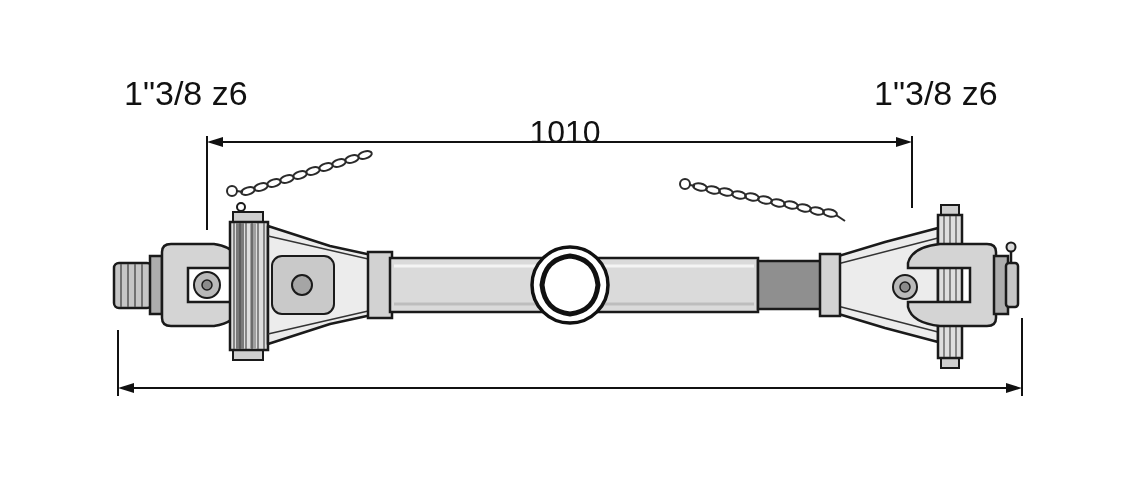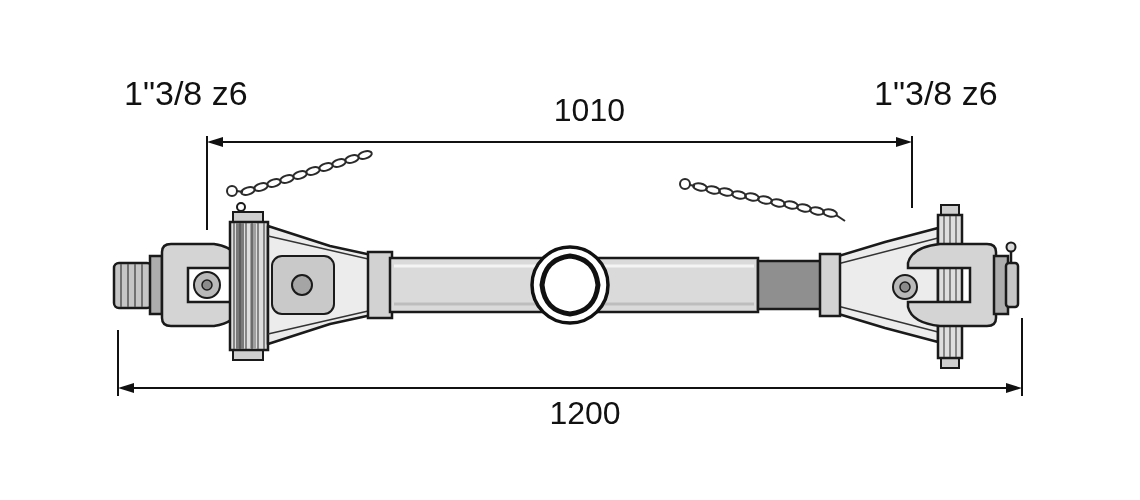"1010" #label-dim-1010 { text-align: right -> none; top: 94px -> 116px }
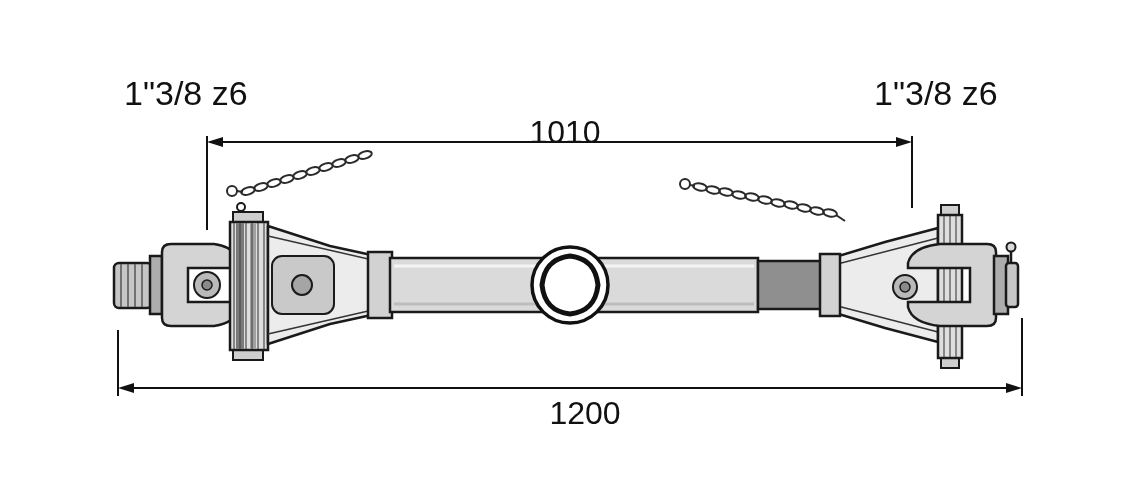"1200" div.dim-label { html: <div>1200</div> -> none }
